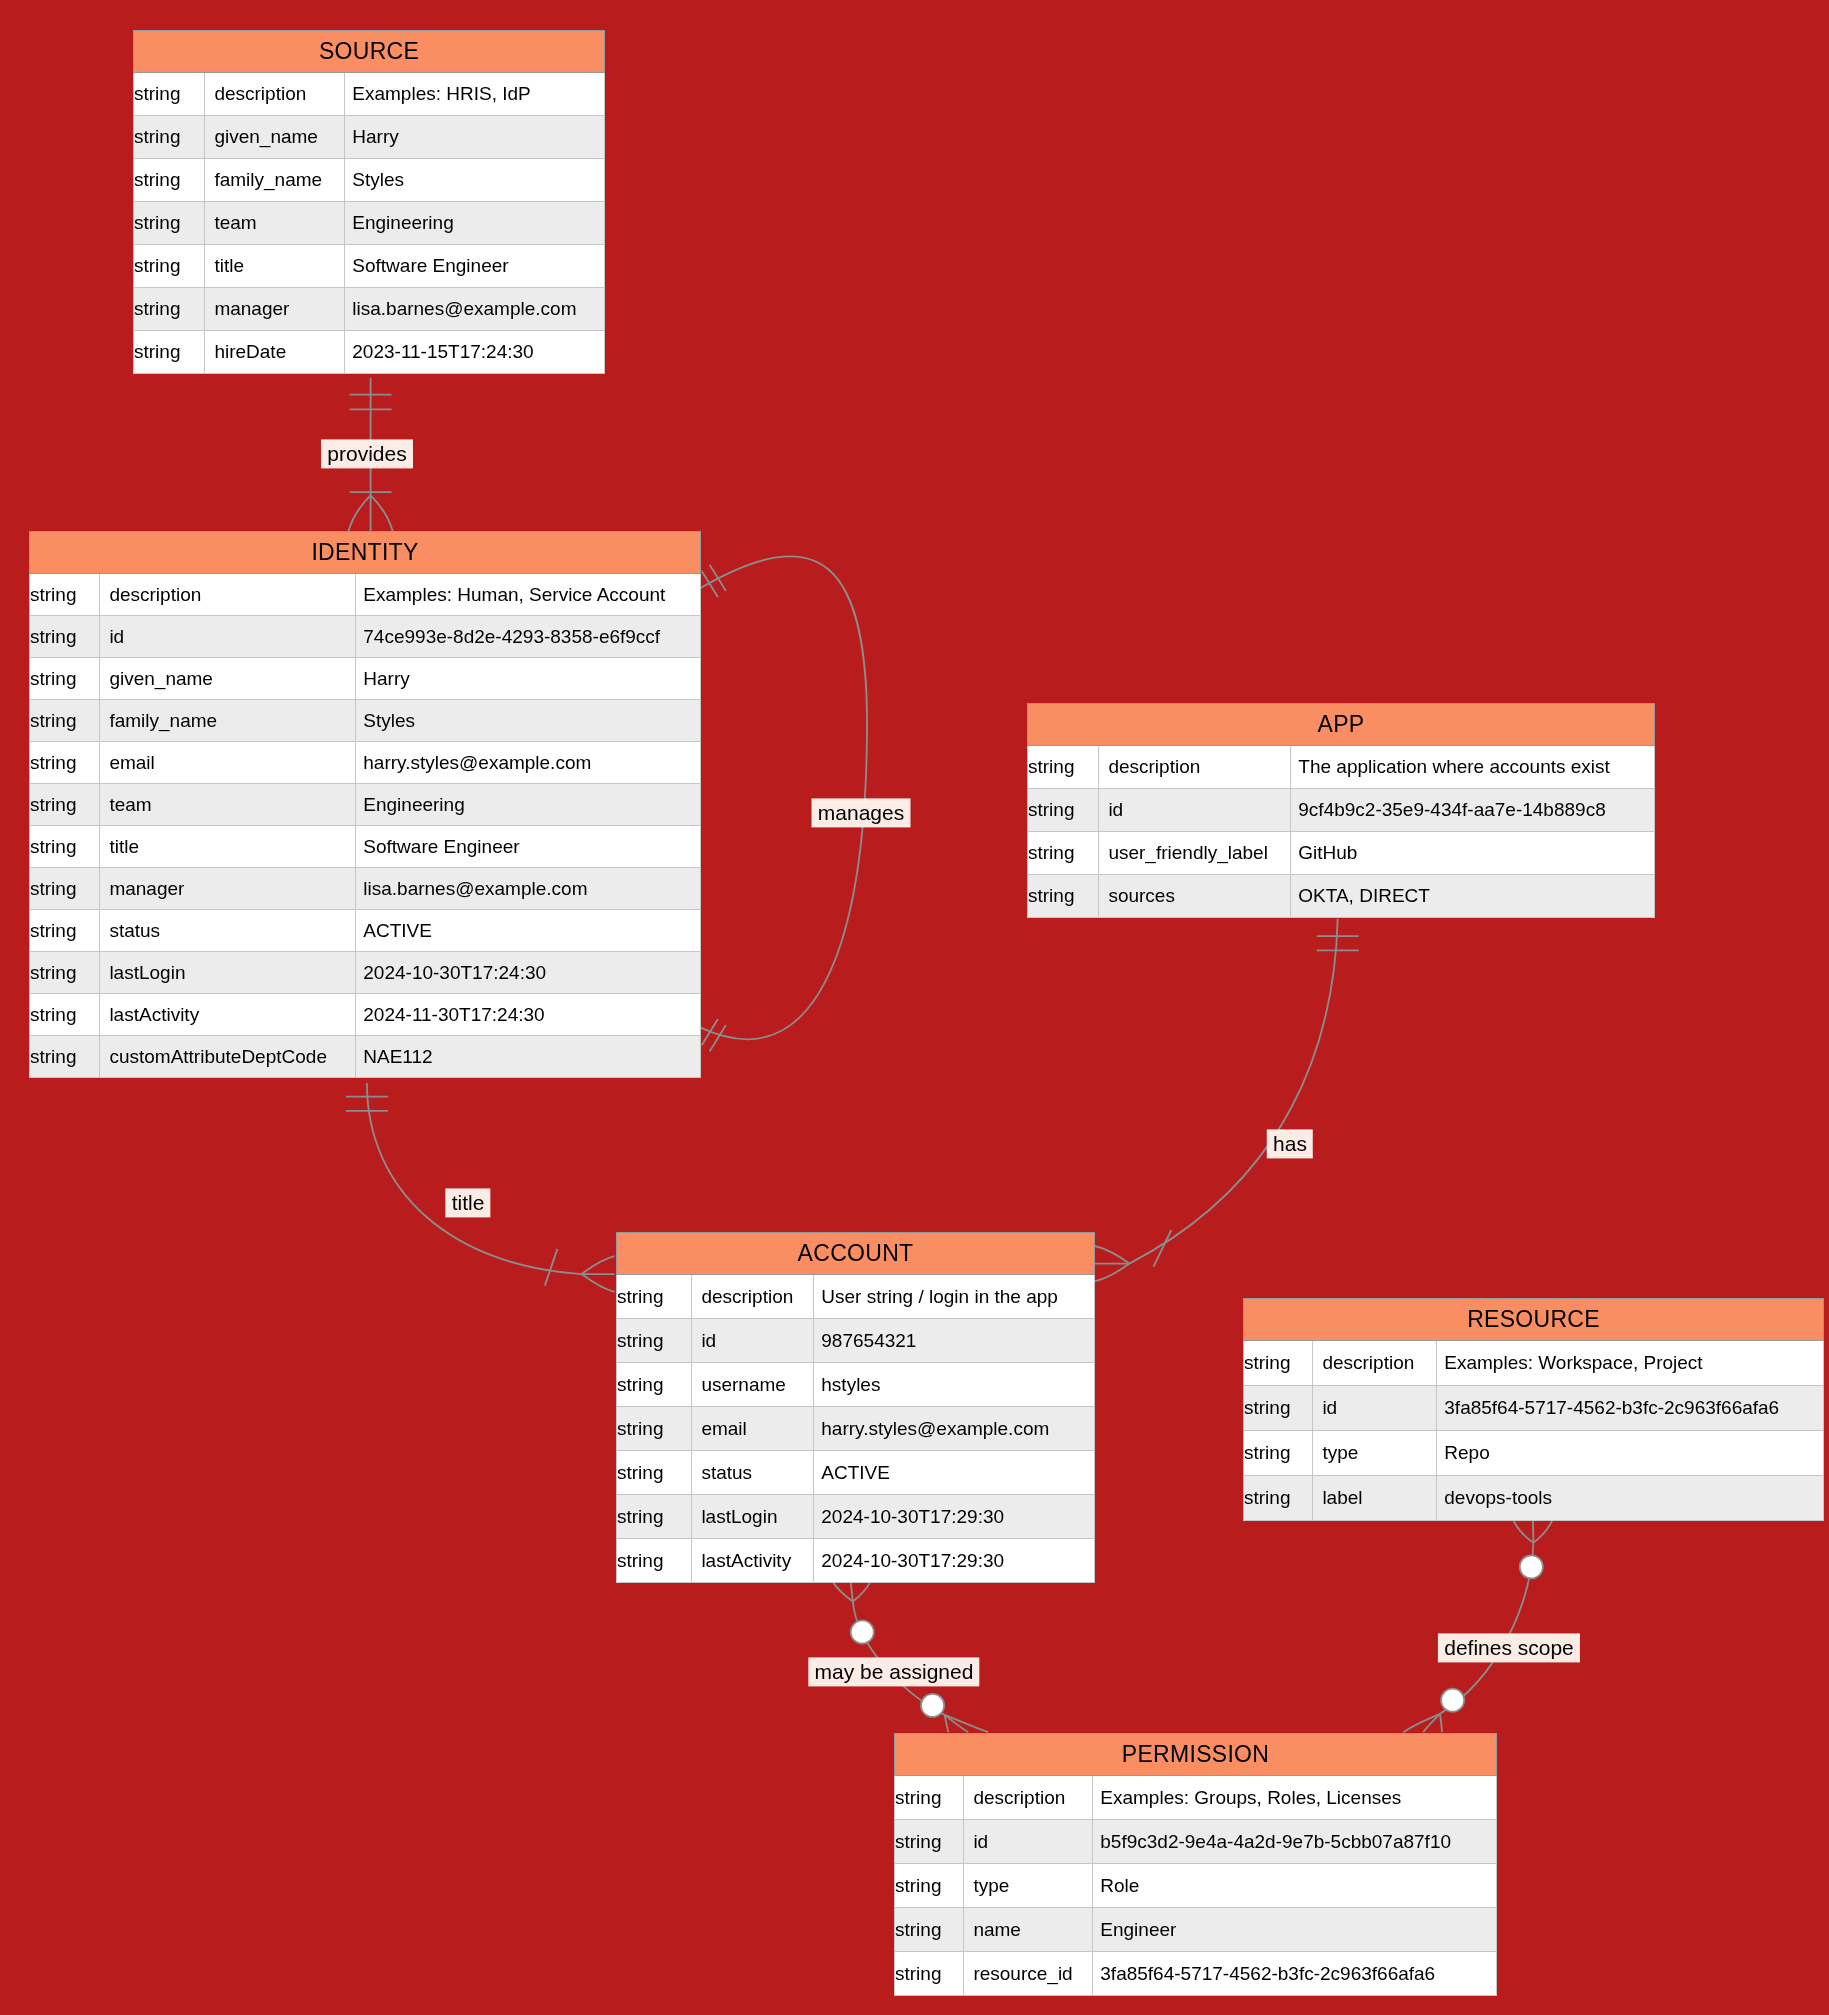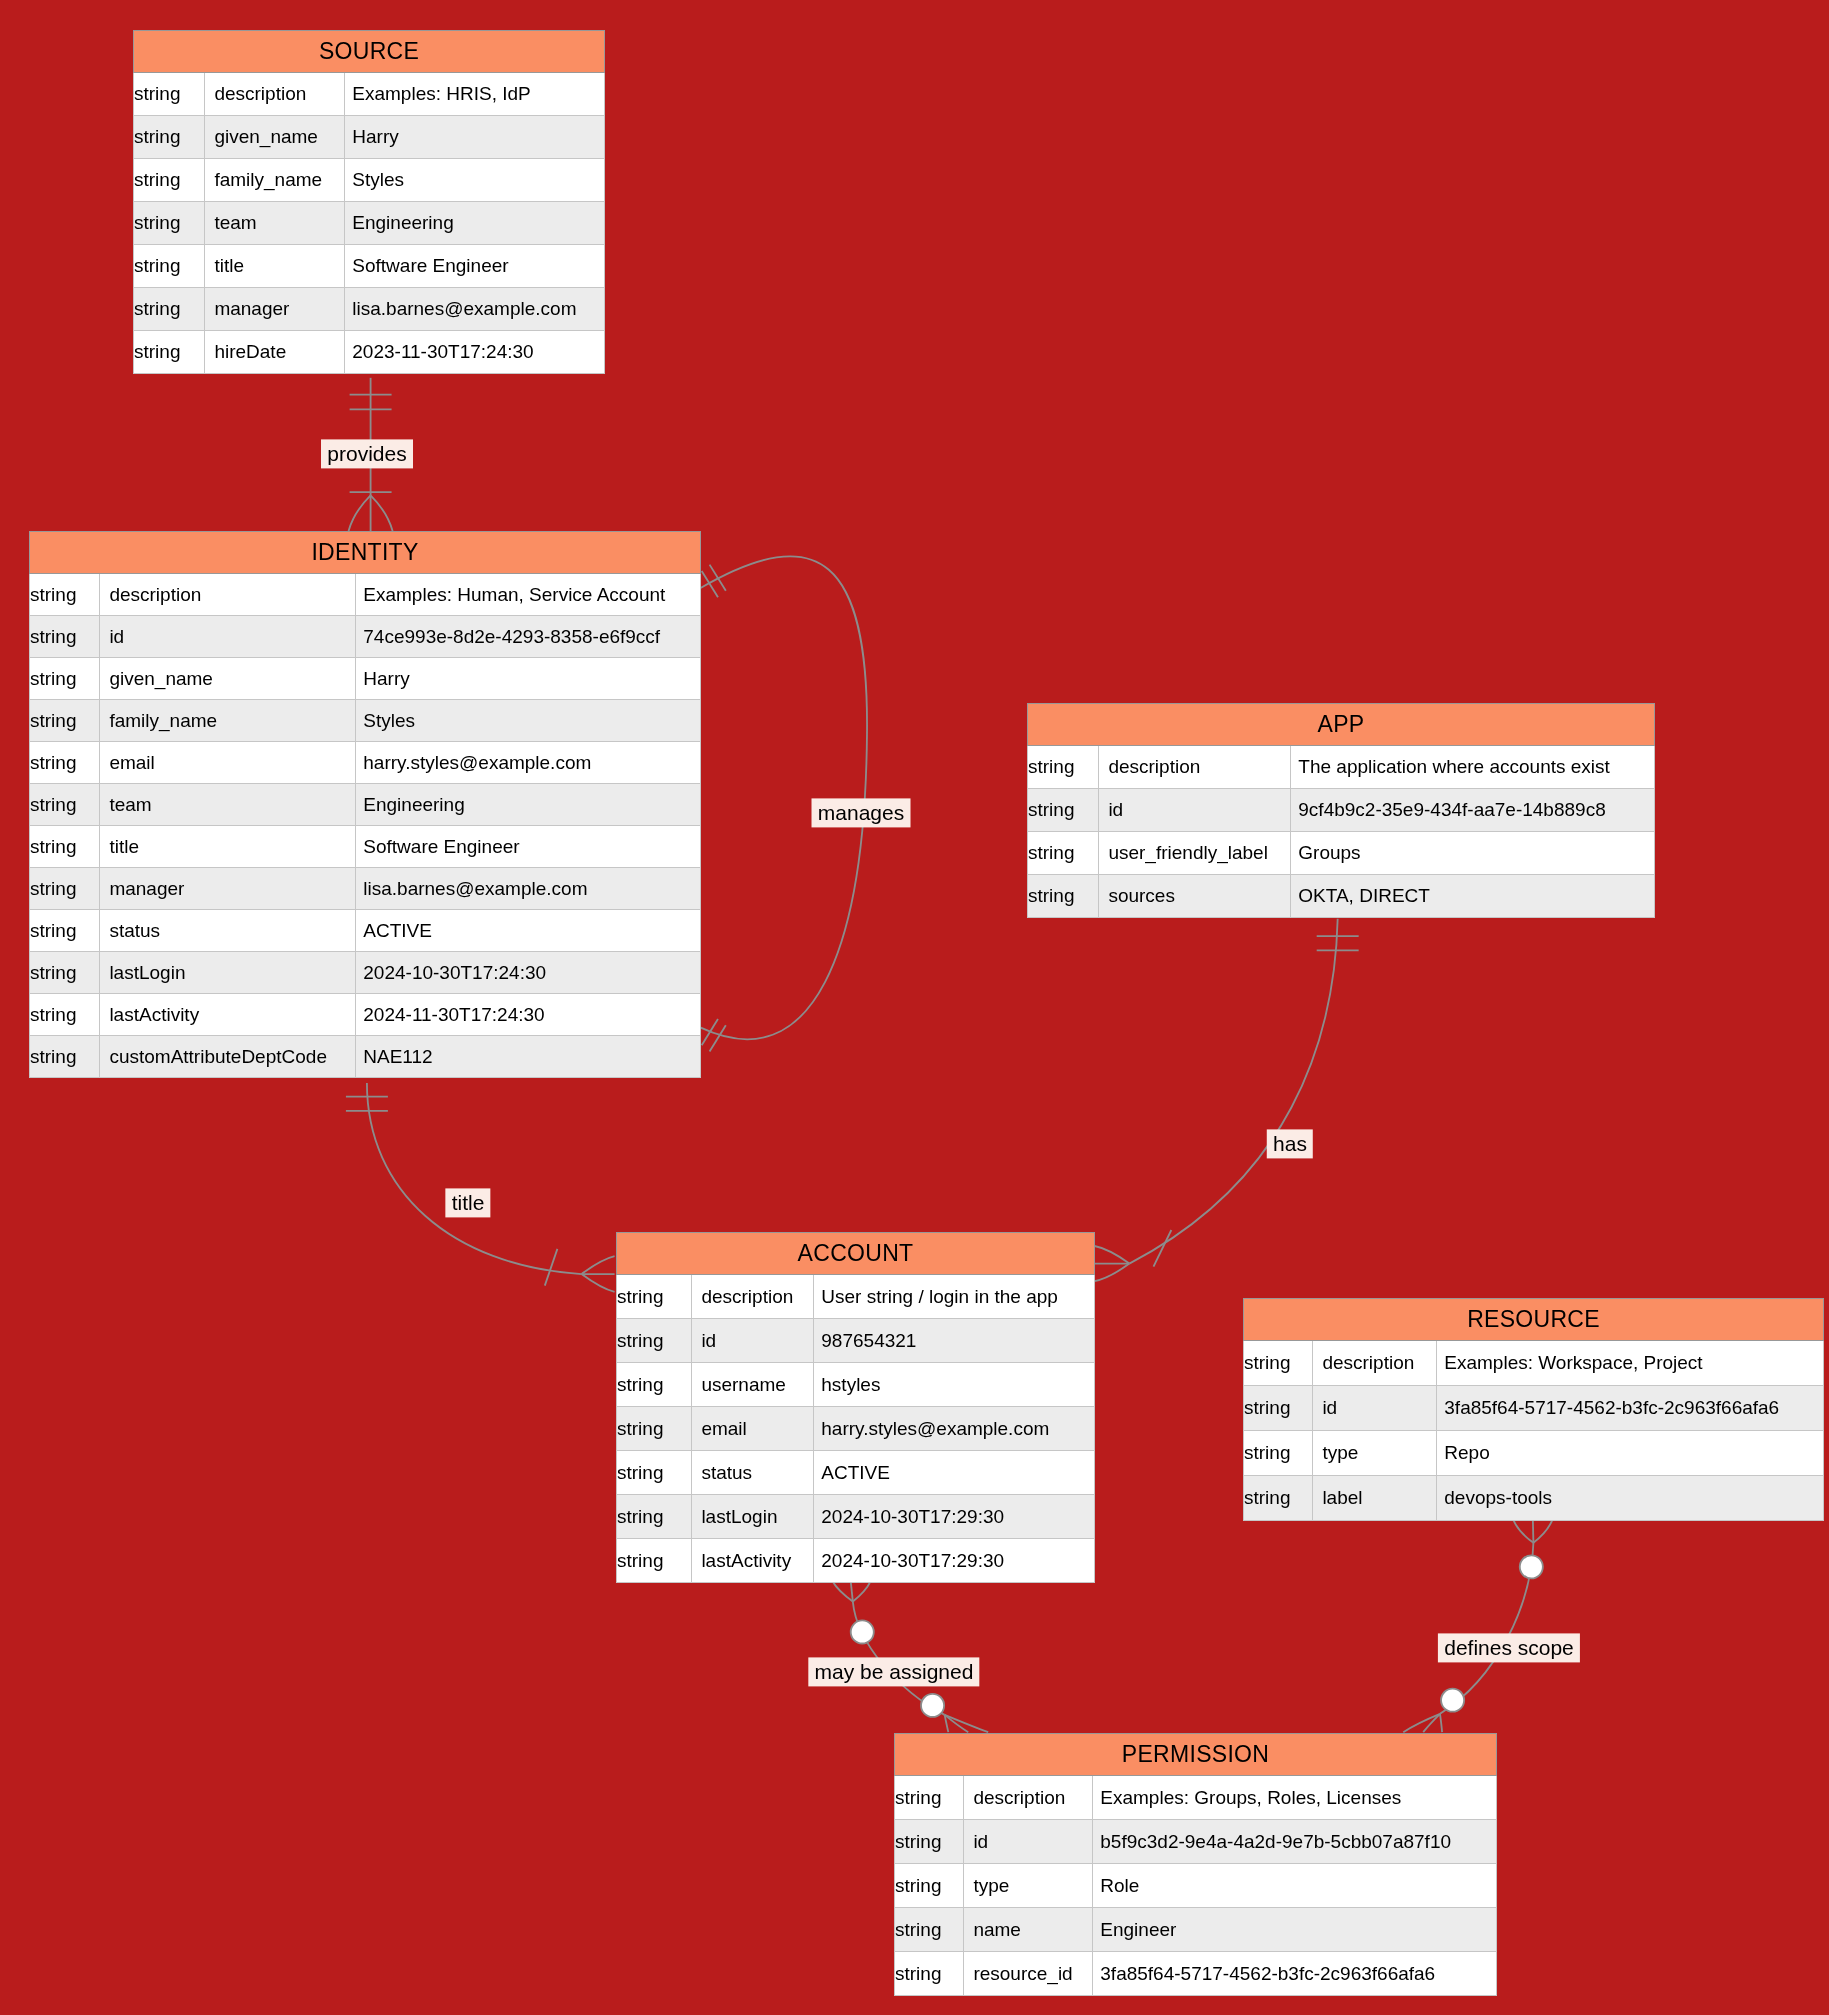"2023-11-30T17:24:30" td.c3 { text: 2023-11-30T17:24:30 -> 2023-11-15T17:24:30 }
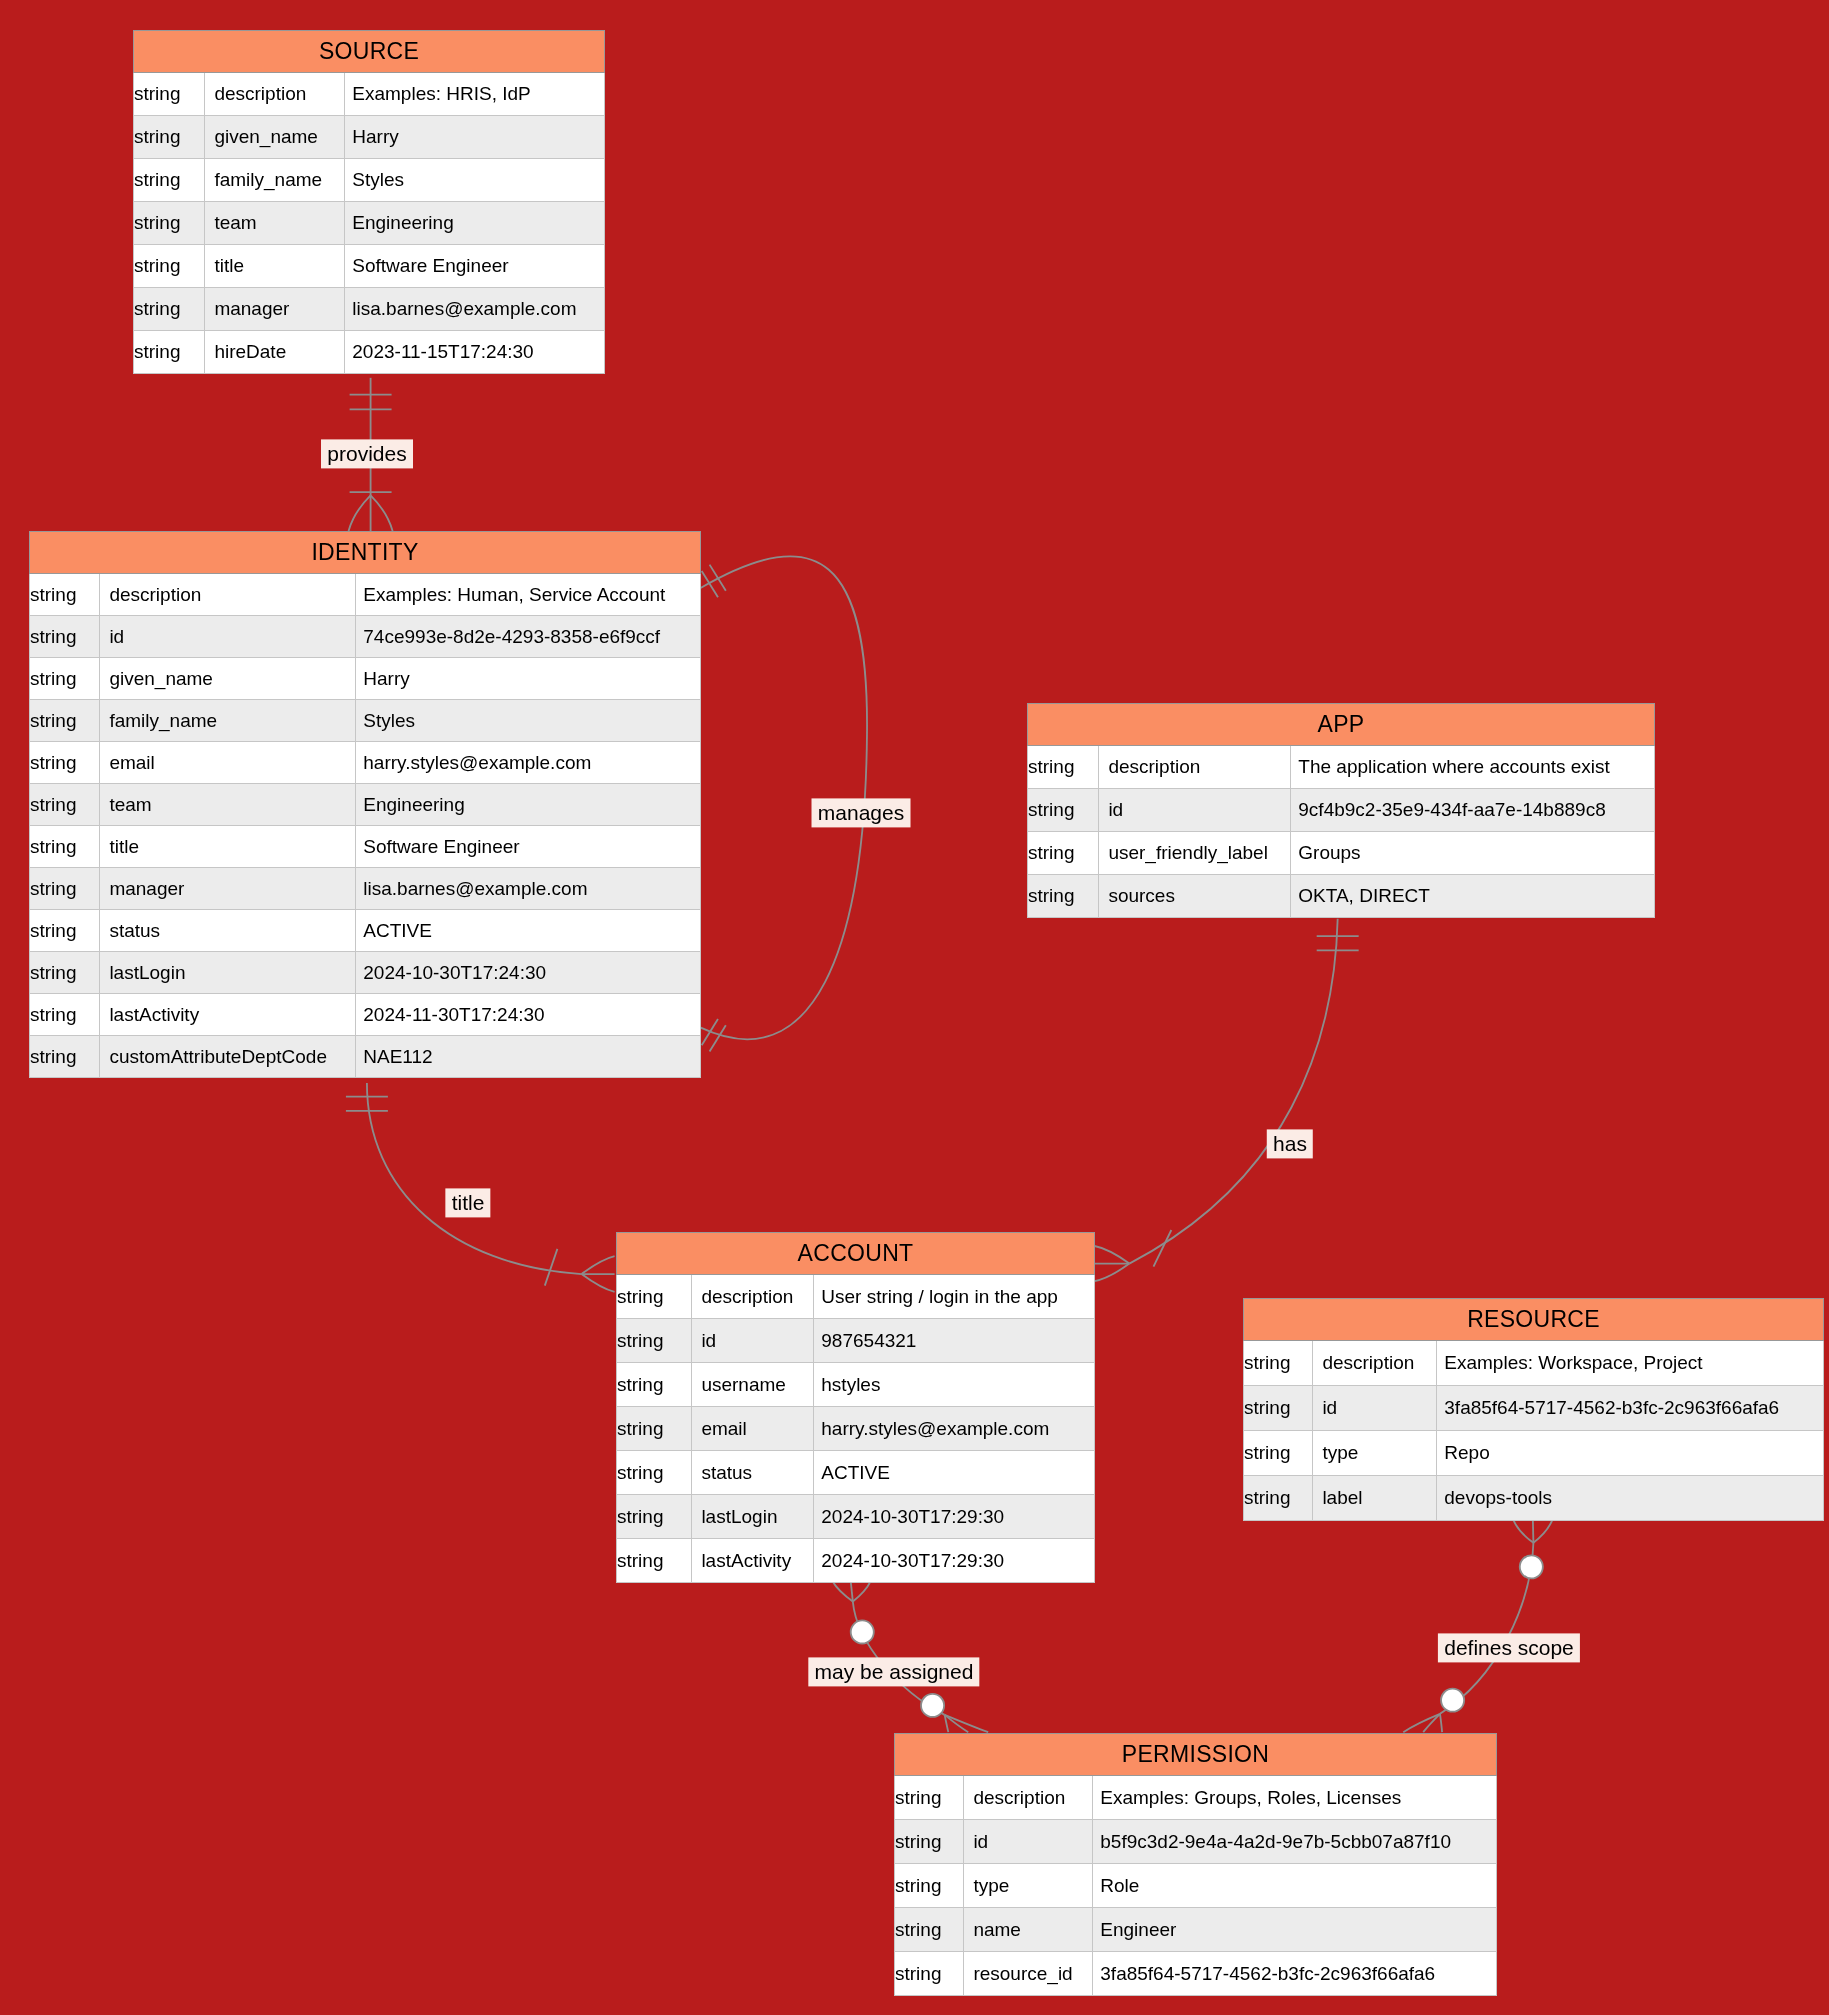"Groups" td.c3 { text: Groups -> GitHub }
